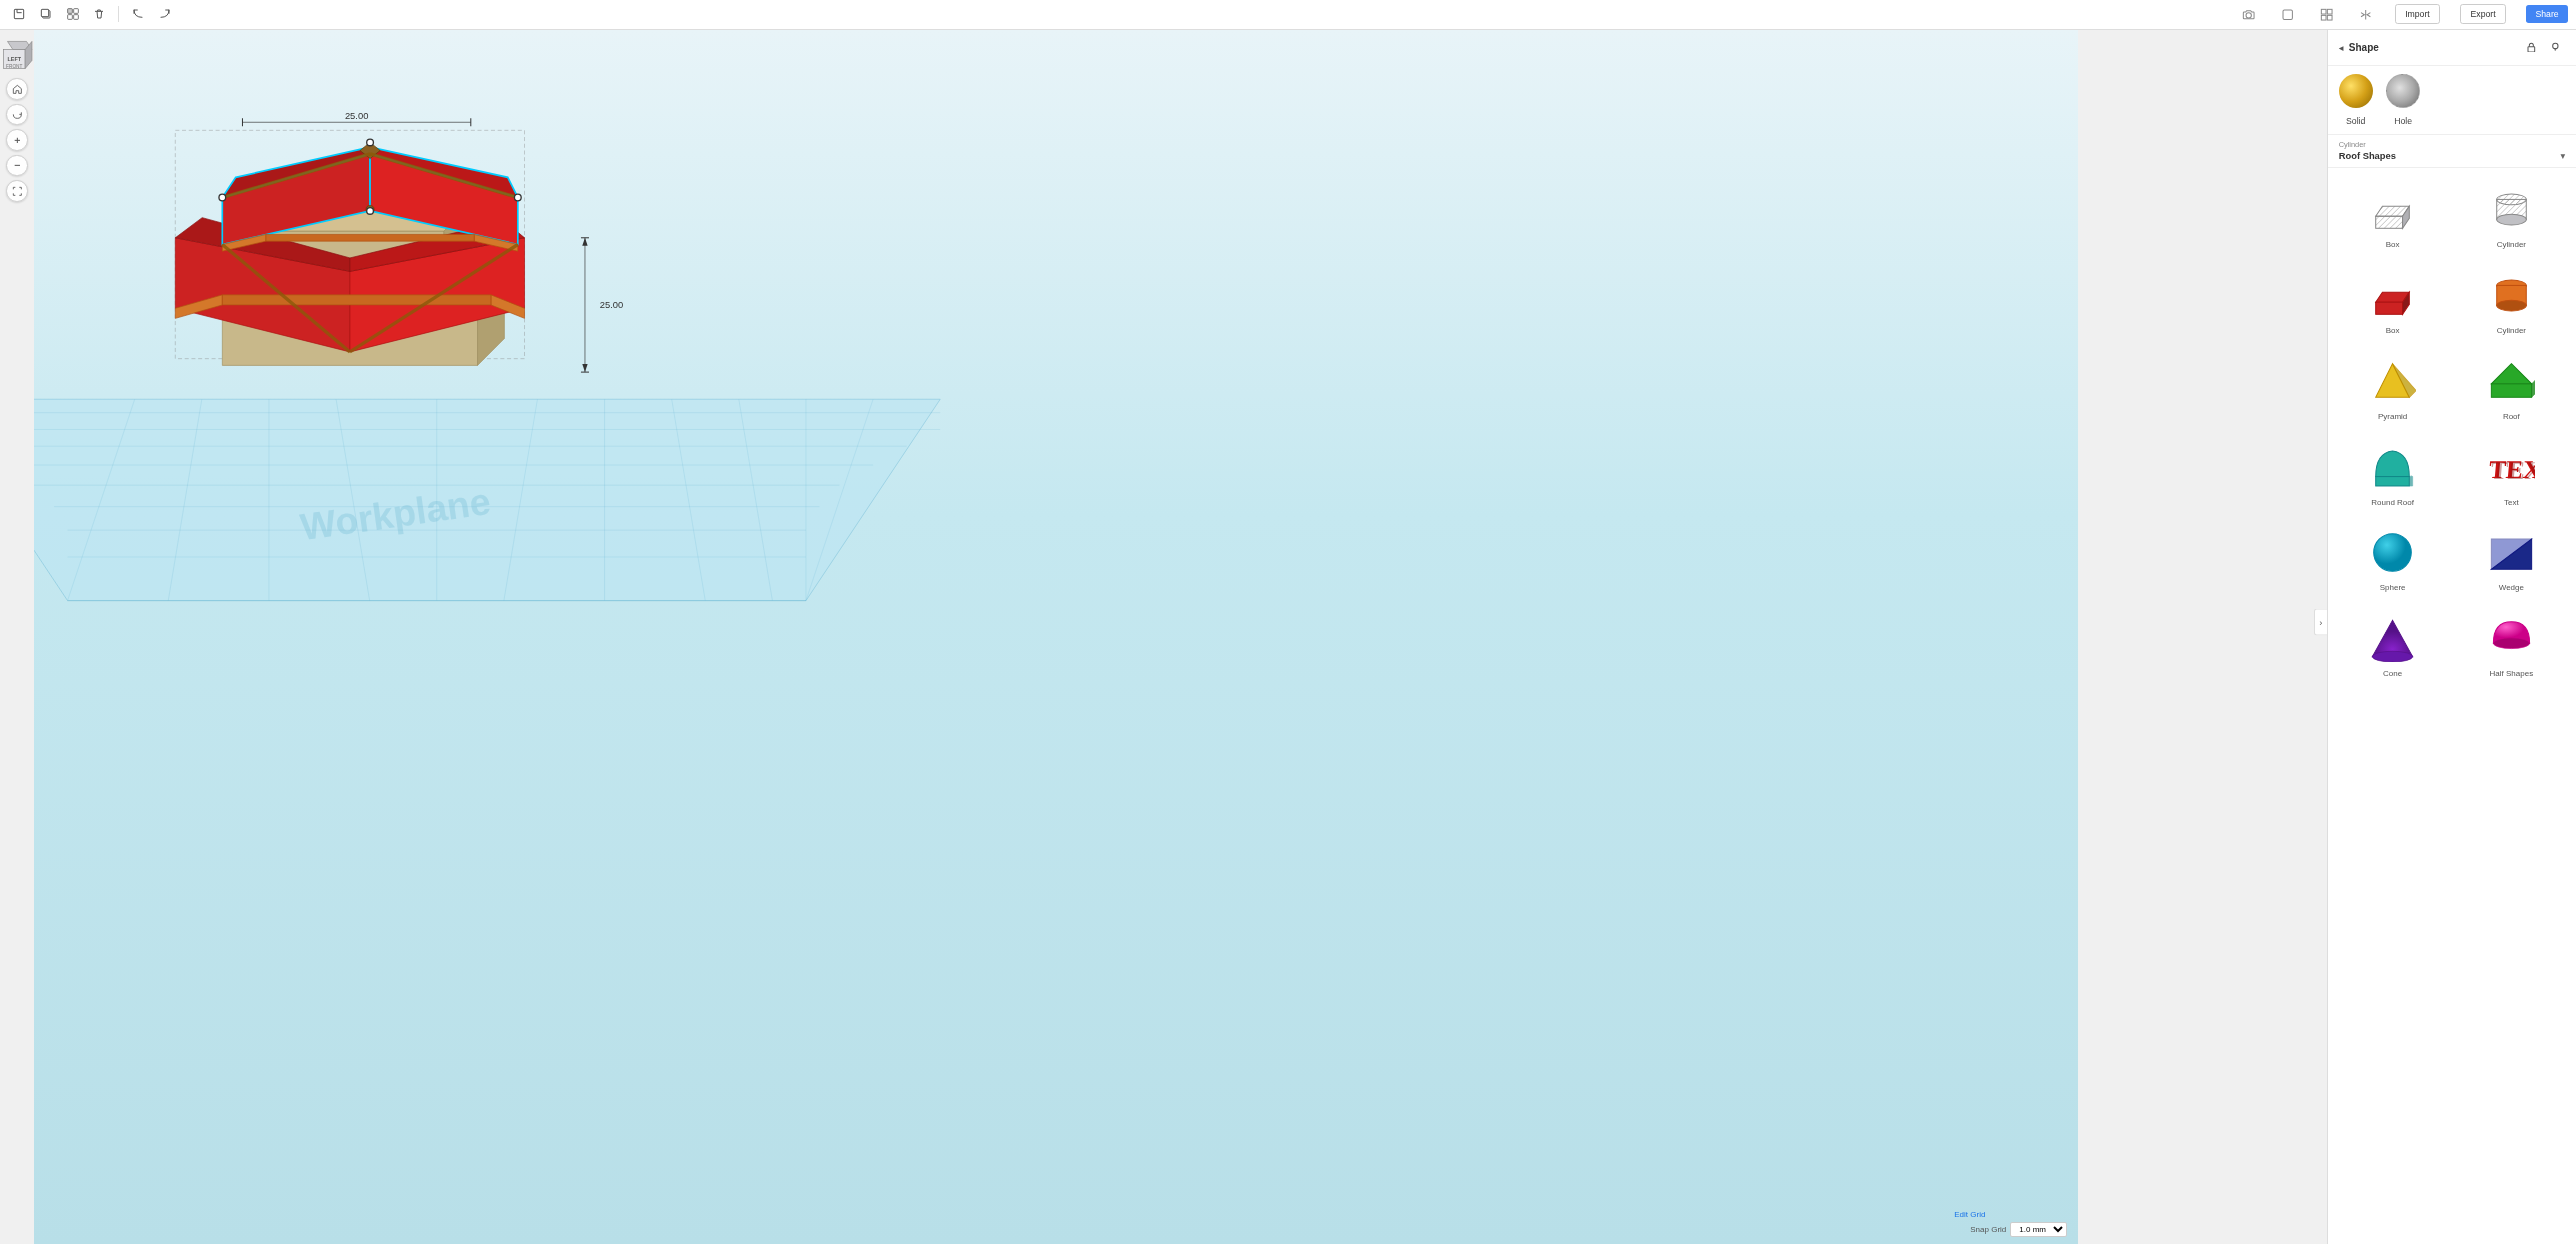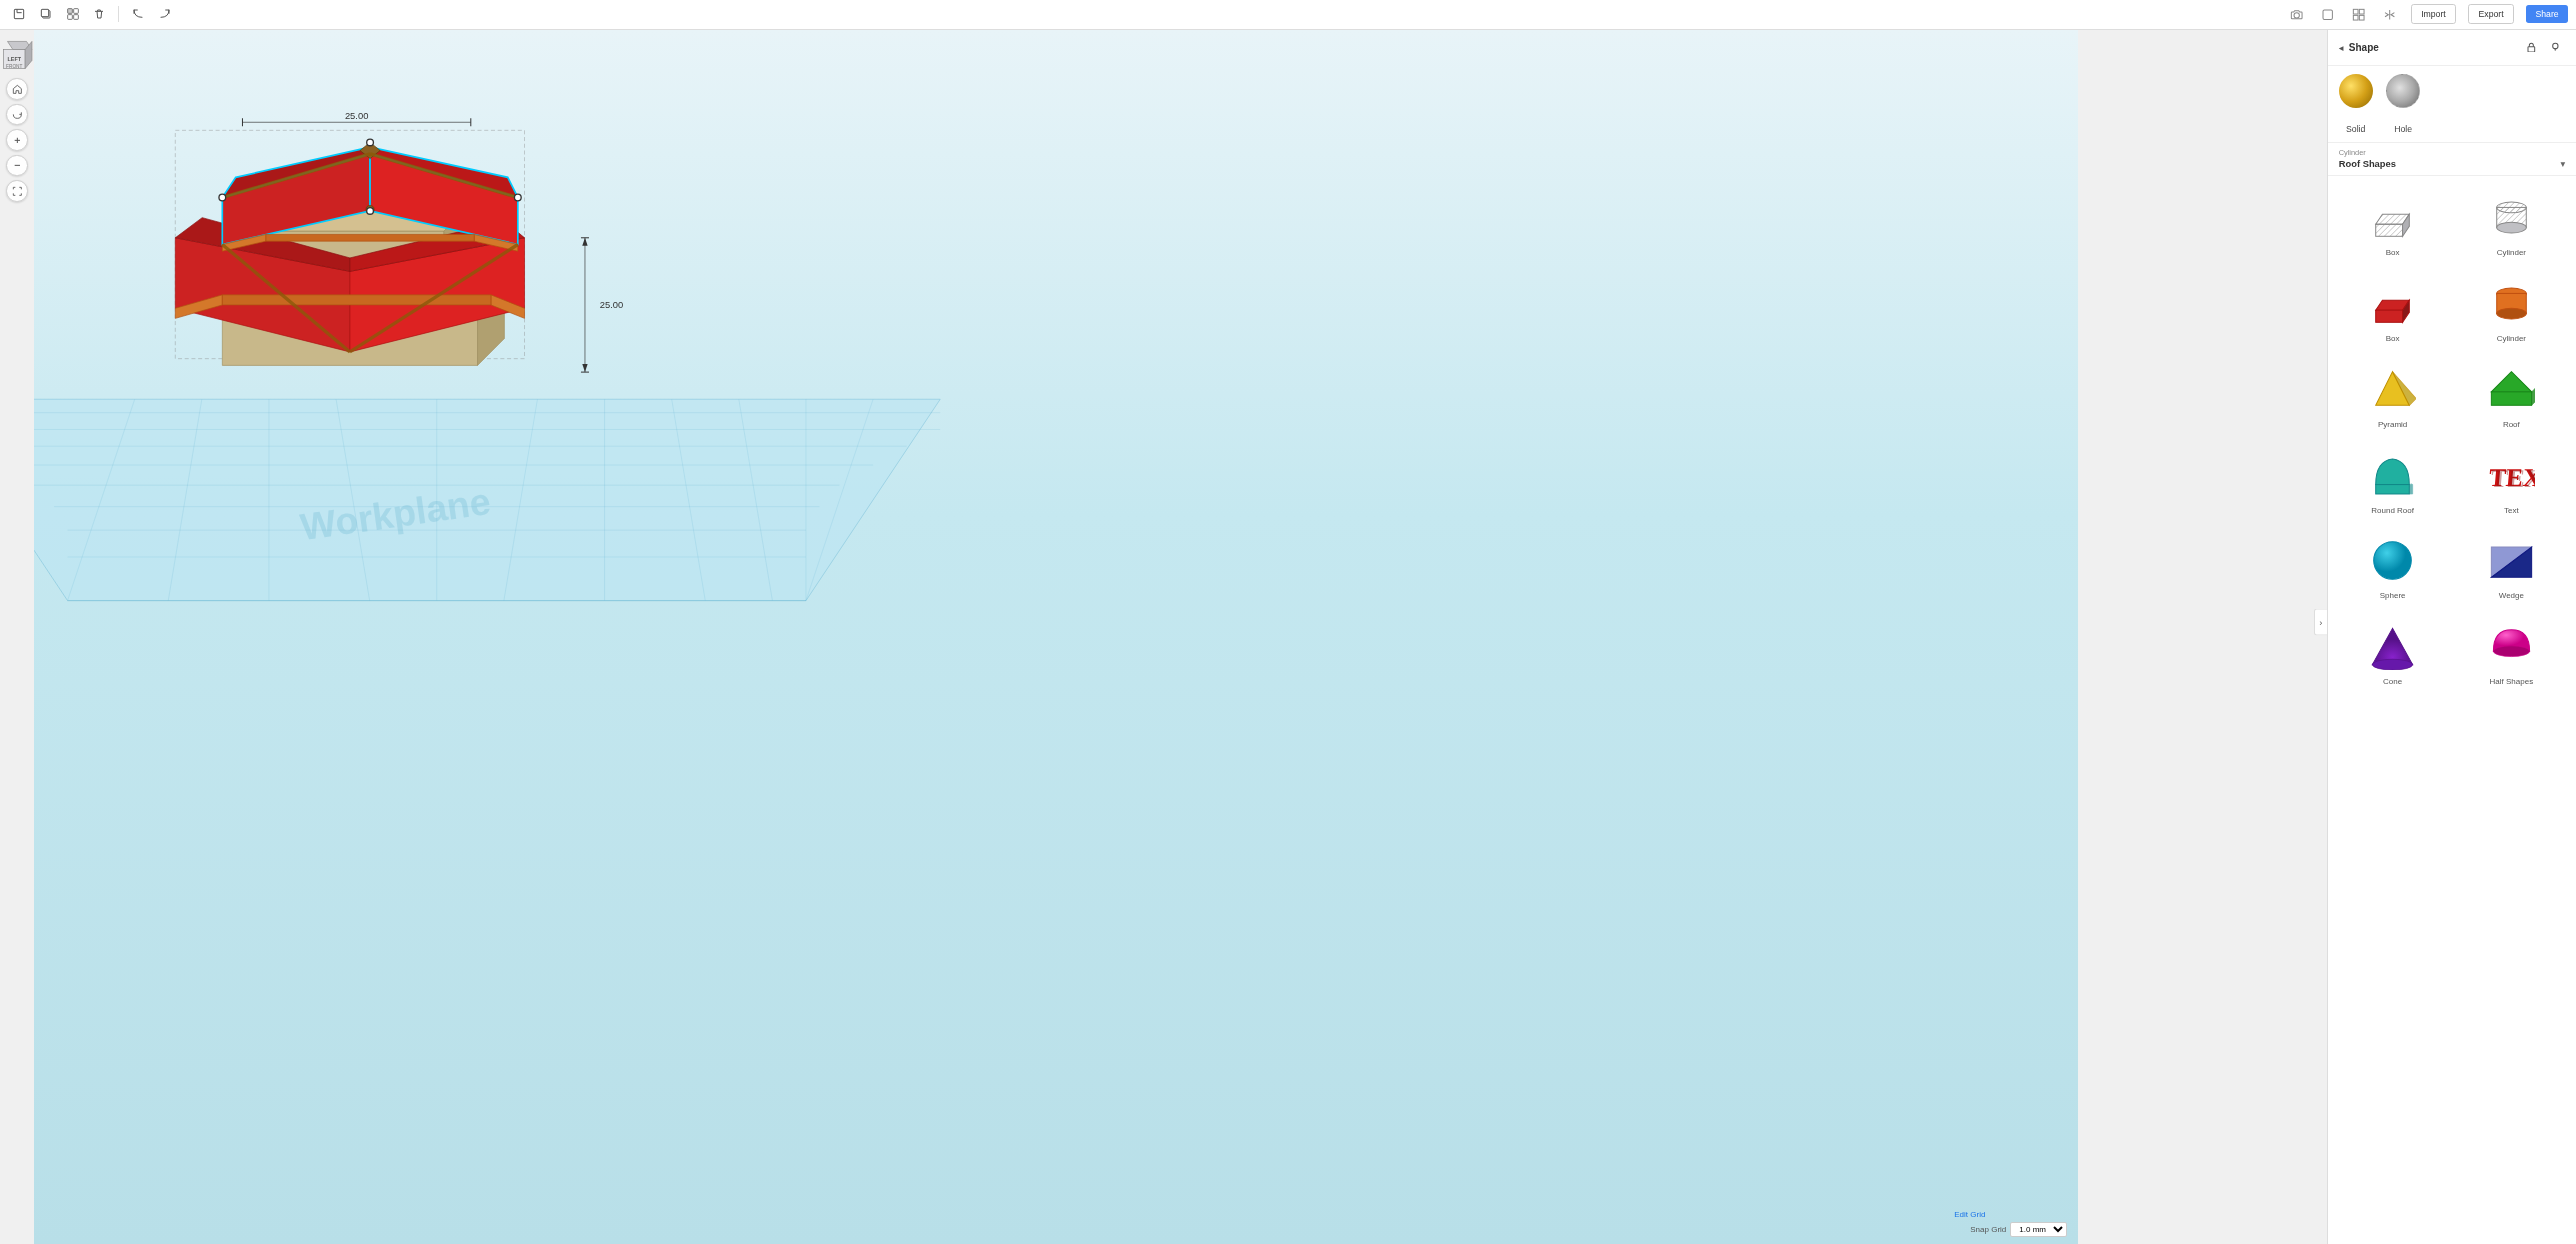"Import" .toolbar-right { gap: 12px -> 20px }
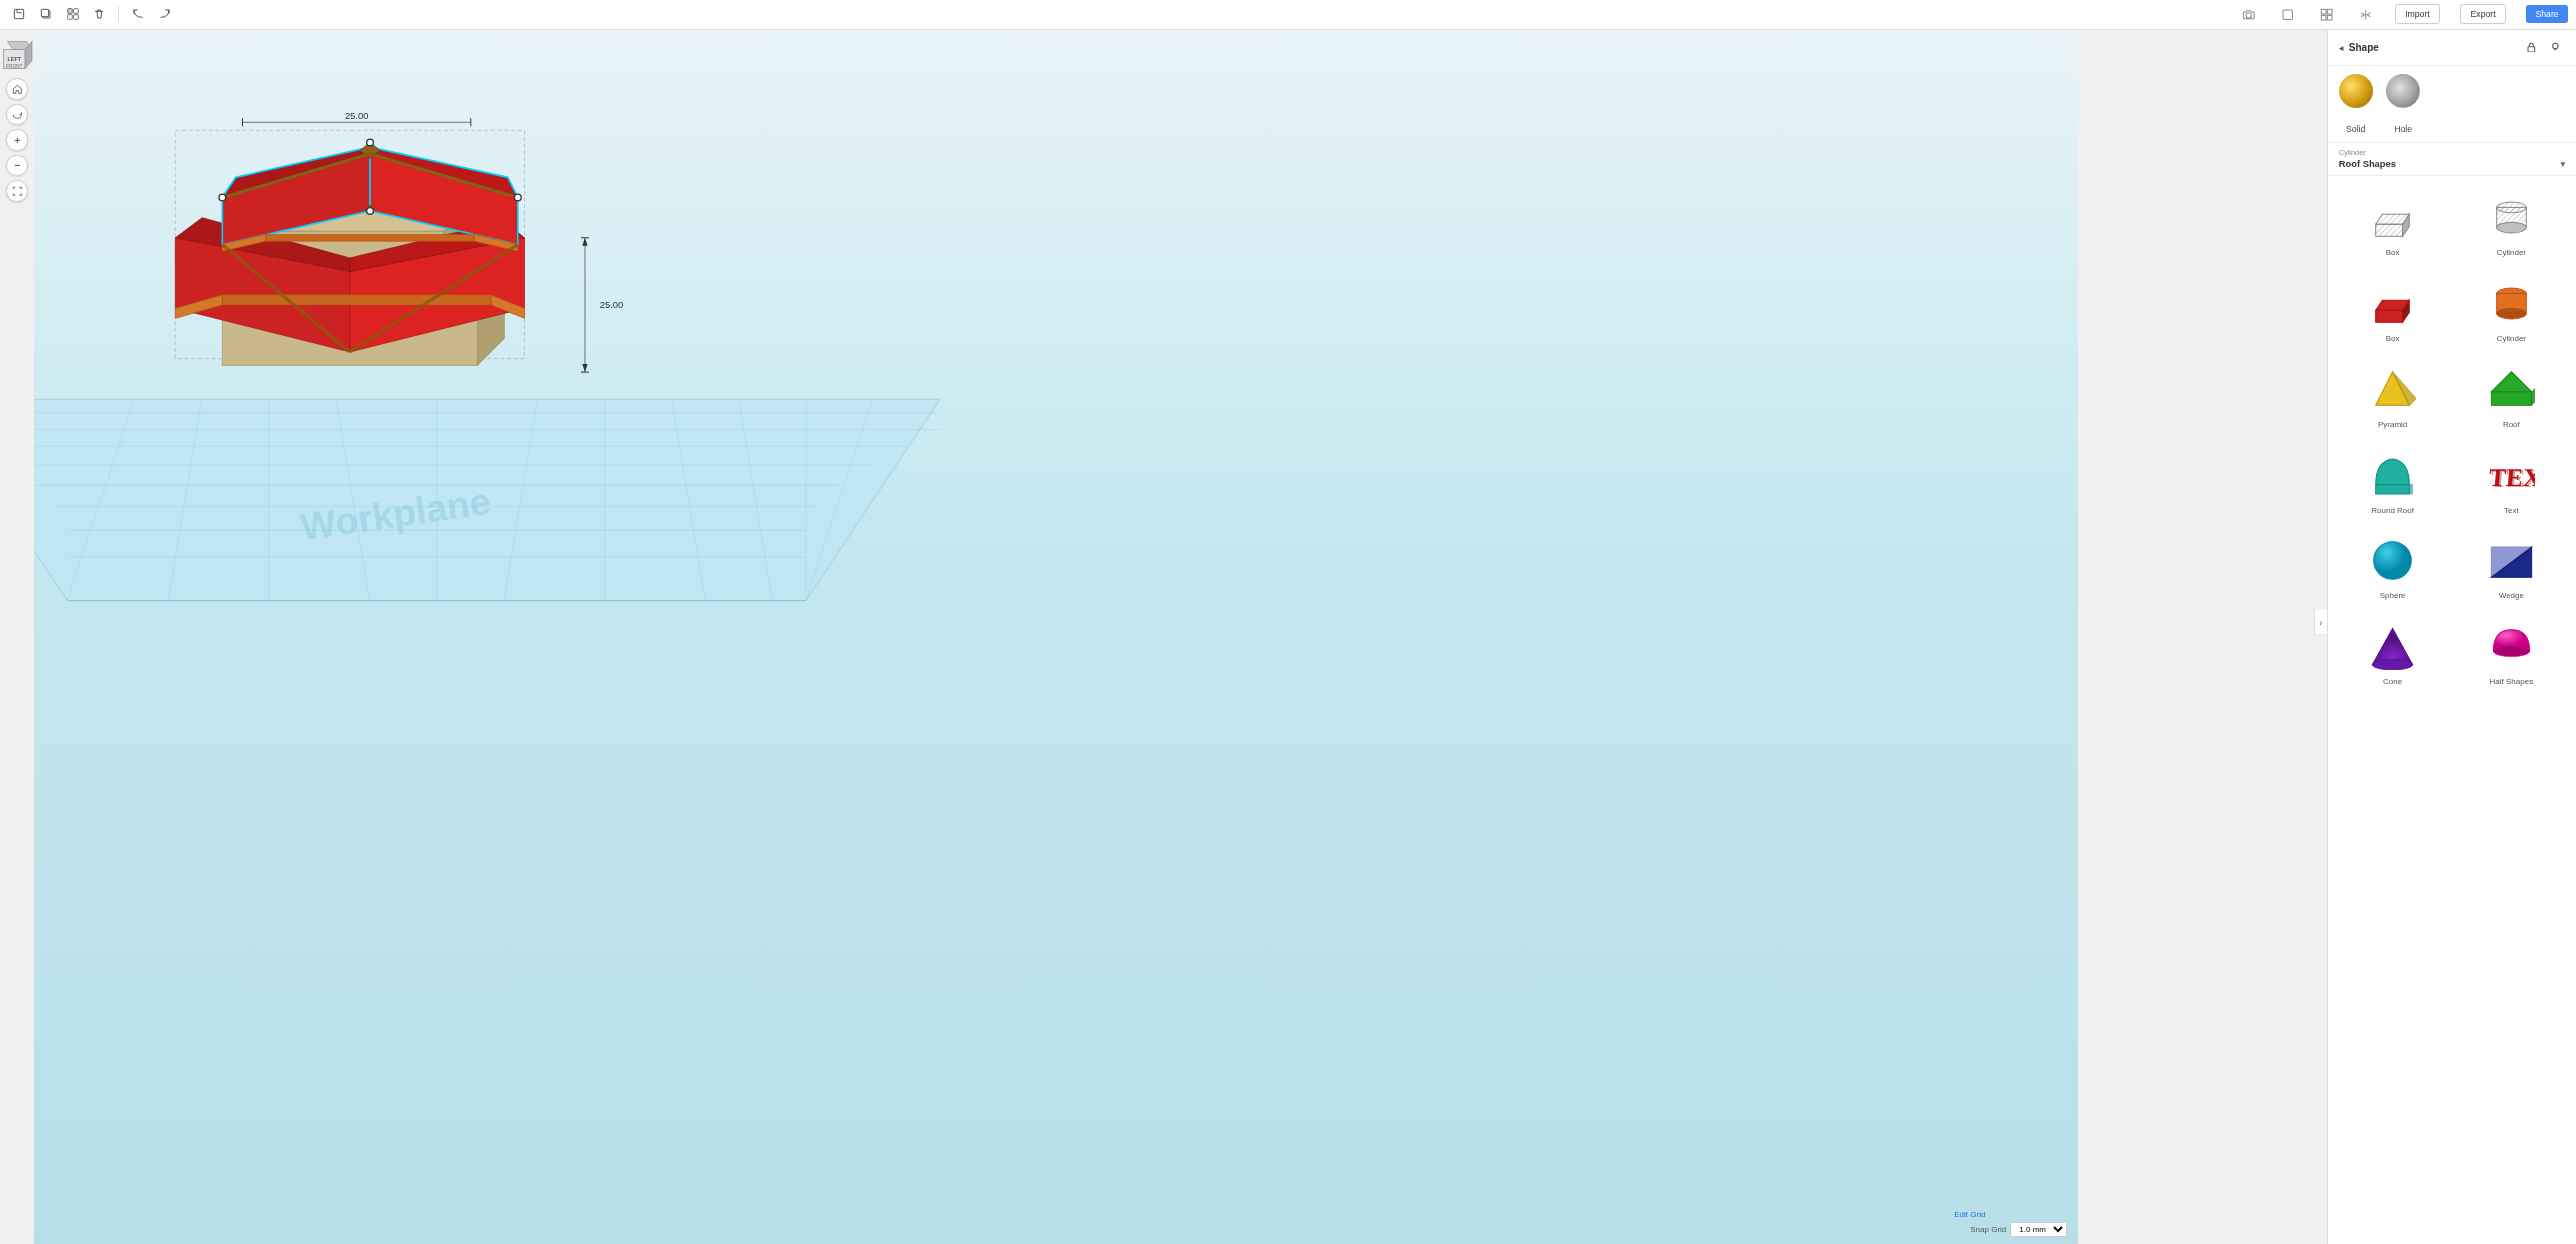"Solid" .solid-hole-btn { gap: 16px -> 8px }
